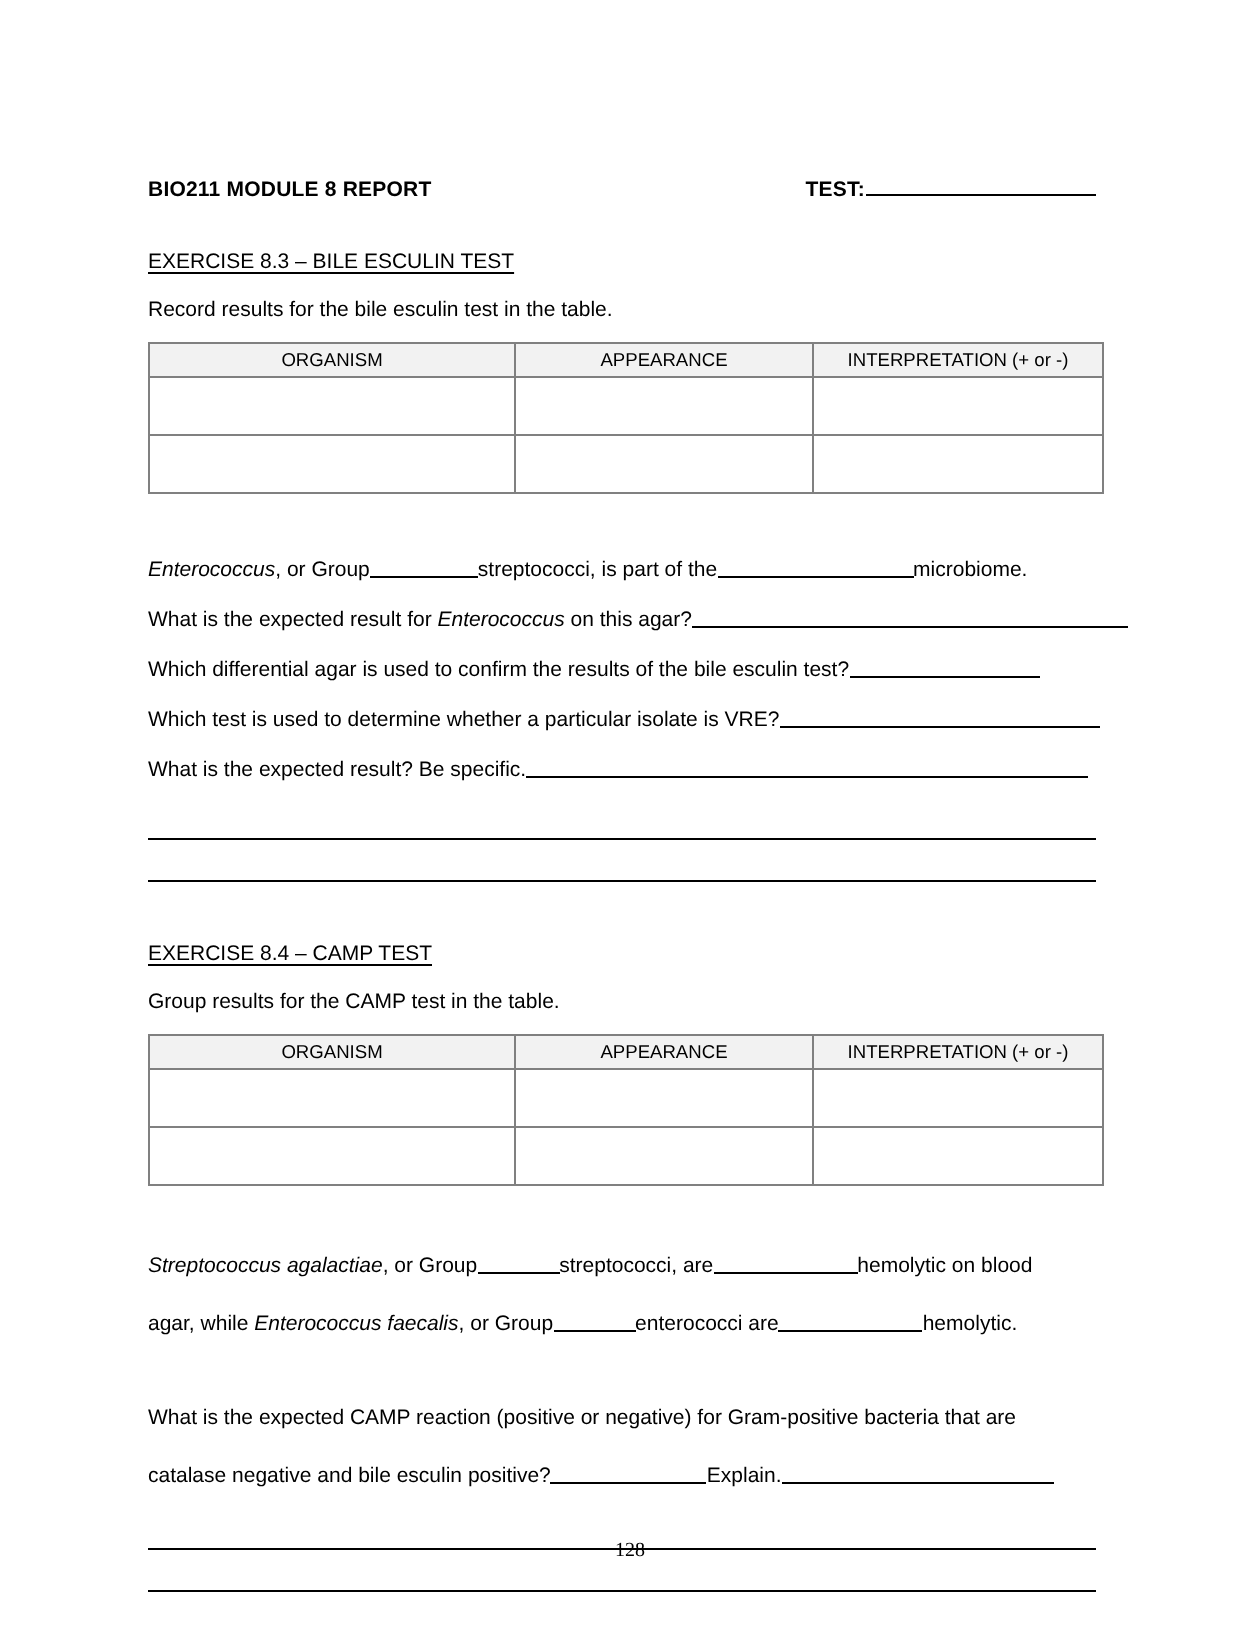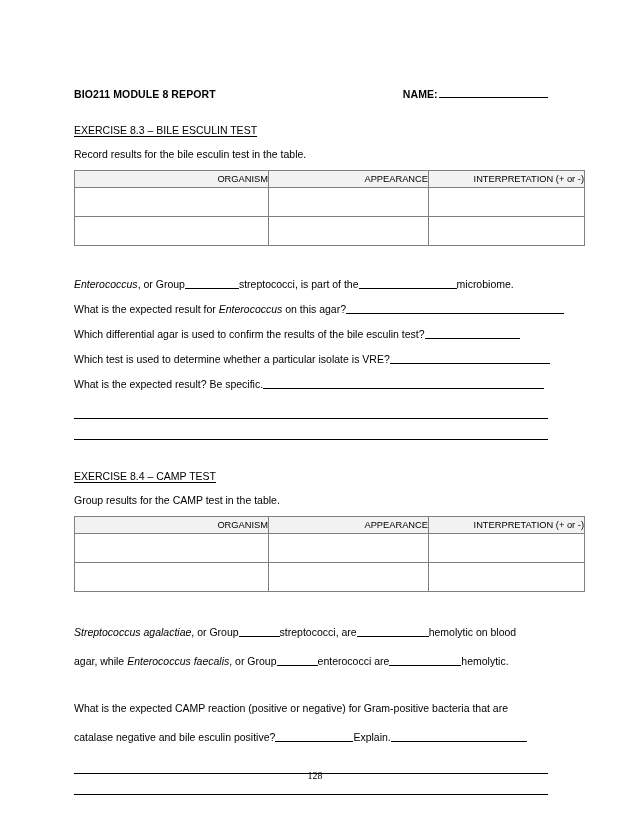"NAME:" span.name-label { text: NAME -> TEST }
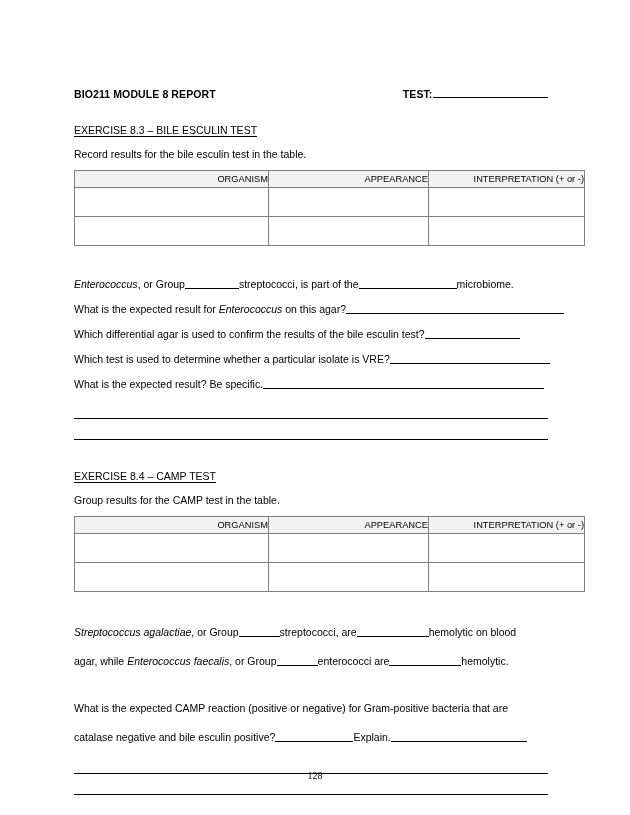"ORGANISM" table.report-table th { padding-left: 11px -> none; text-align: right -> center }
